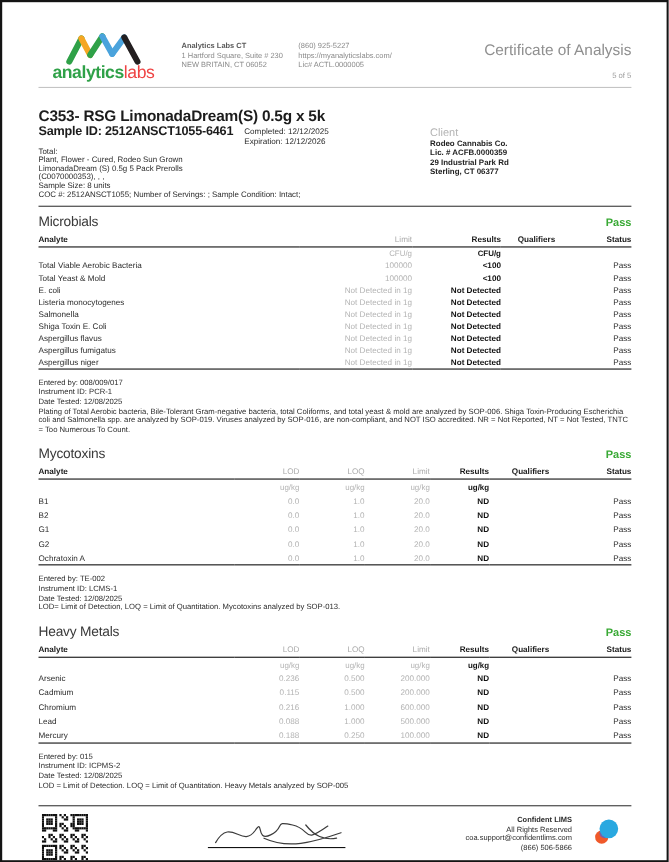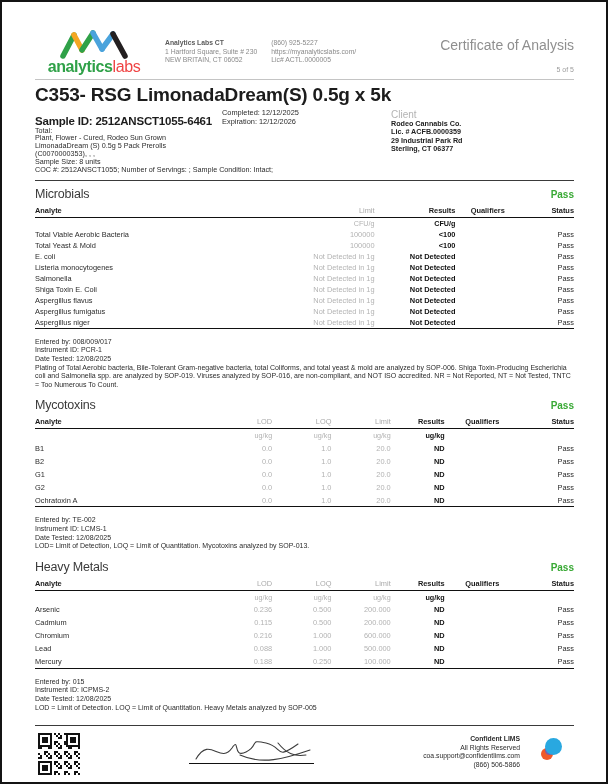"C353- RSG LimonadaDream(S) 0.5g x" .sample-title { font-size: 19px -> 14px; margin-top: 4px -> 17px }
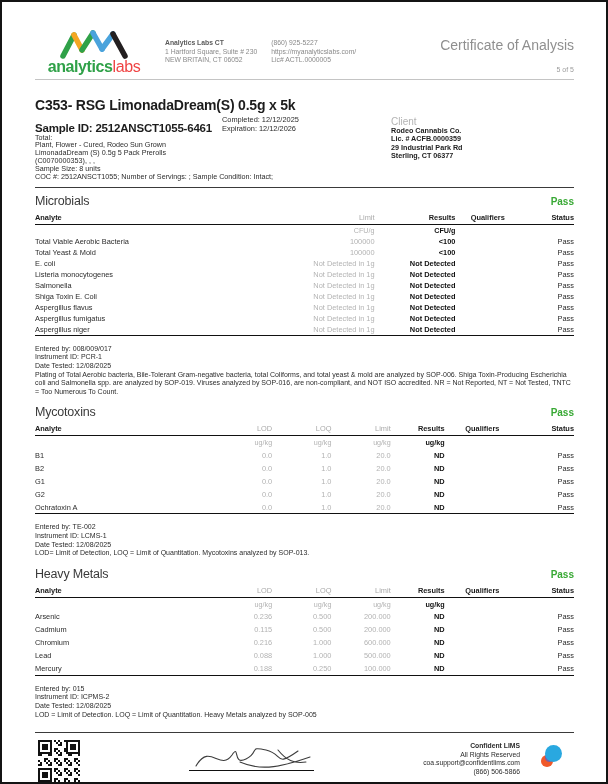"Sample ID: 2512ANSCT1055-6461" .sid-row { align-items: flex-end -> flex-start }
